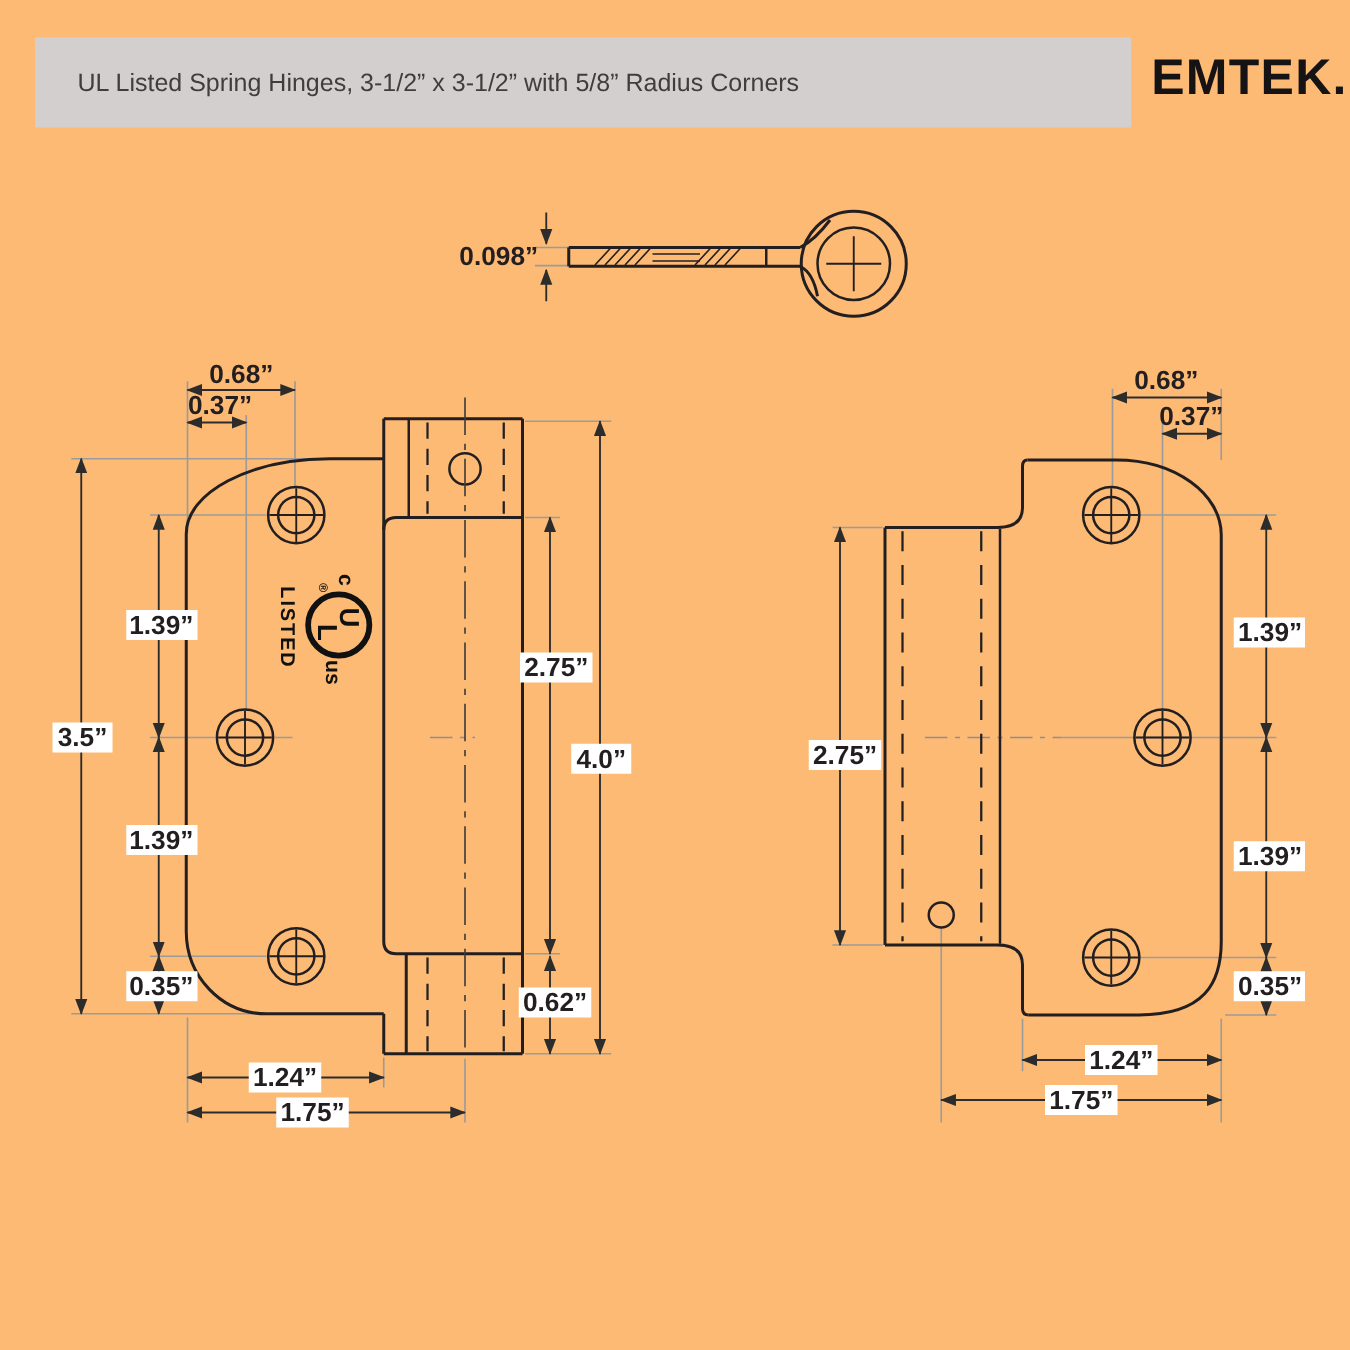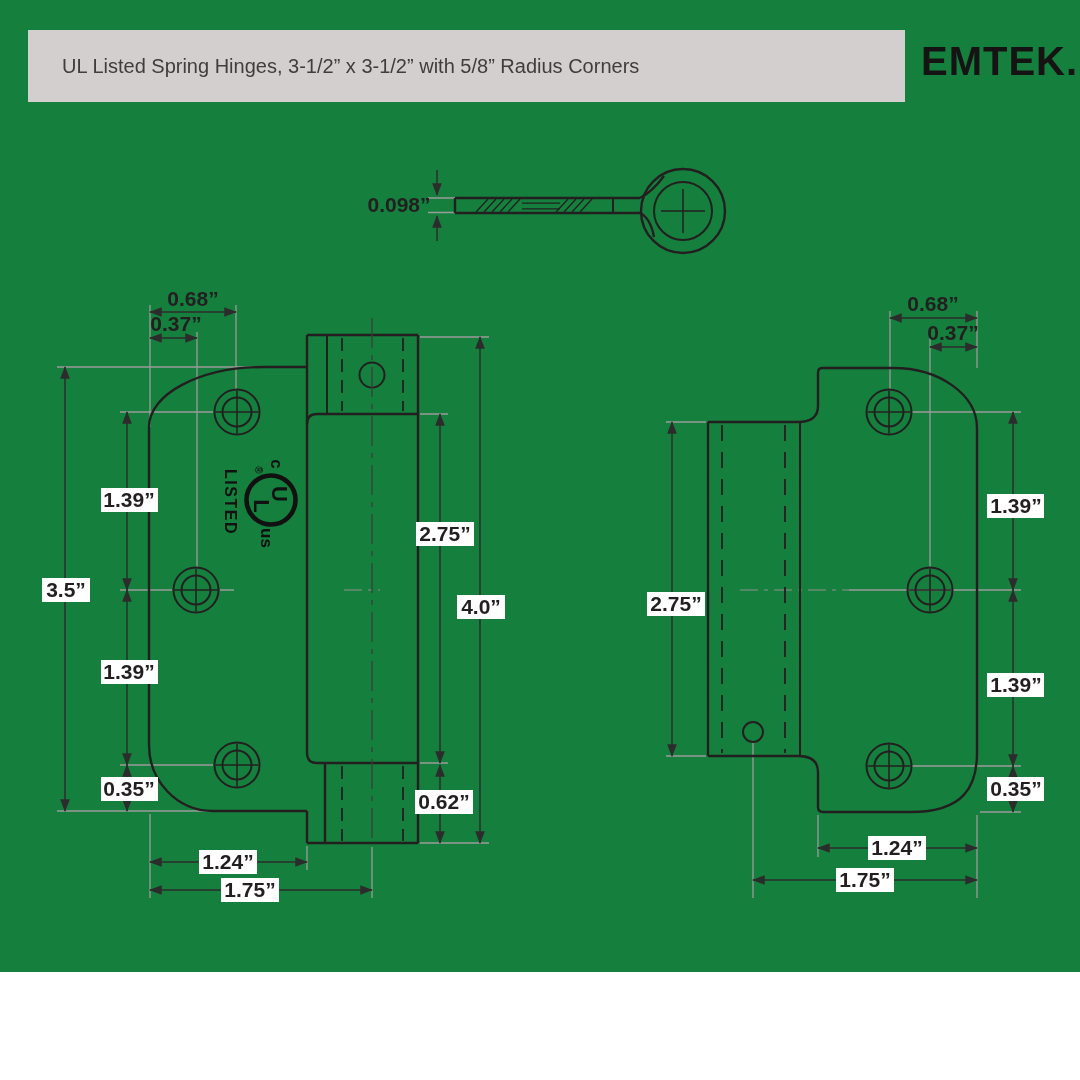"UL Listed Spring Hinges, 3-1/2”" .stage { background: #15803d -> #fdba74; height: 972px -> 1080px }
